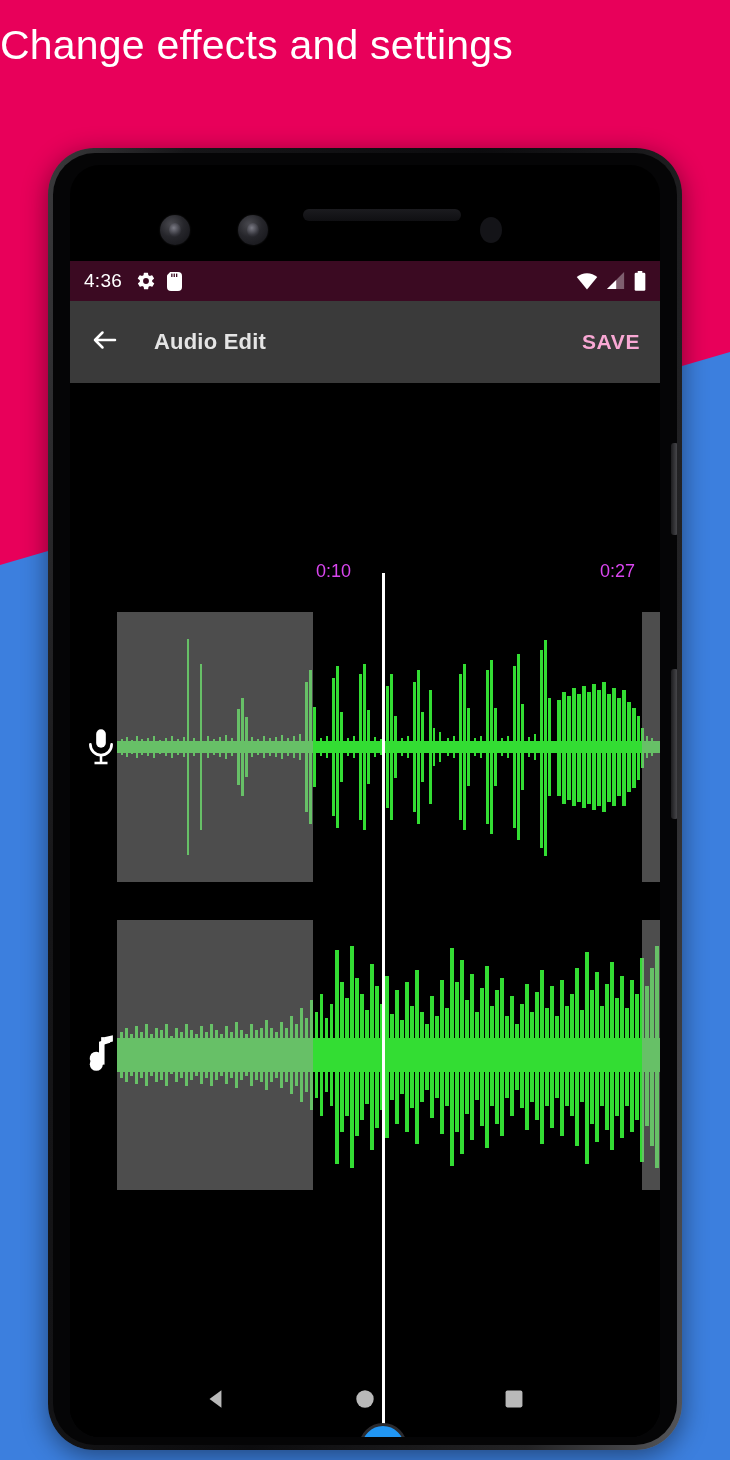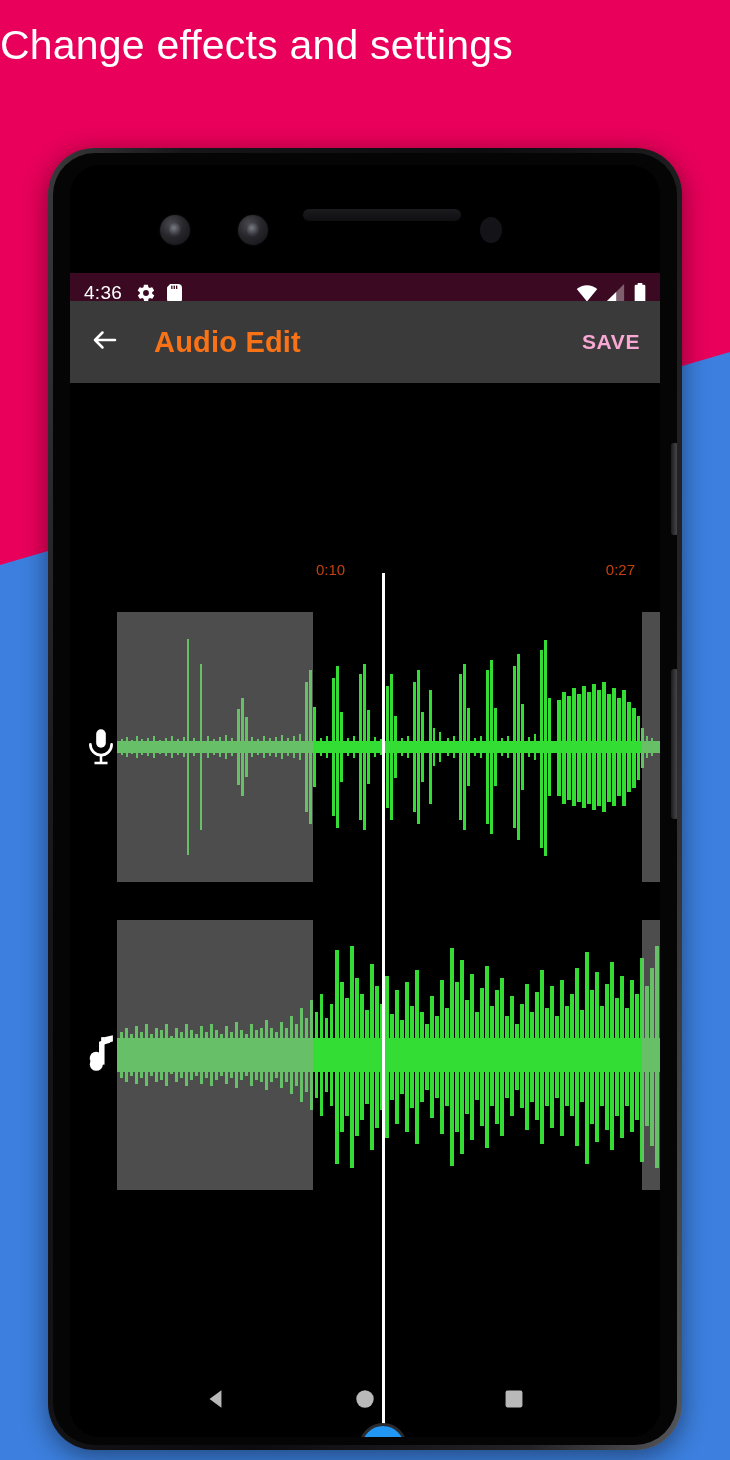"4:36" .statusbar { margin-top: 12px -> none }
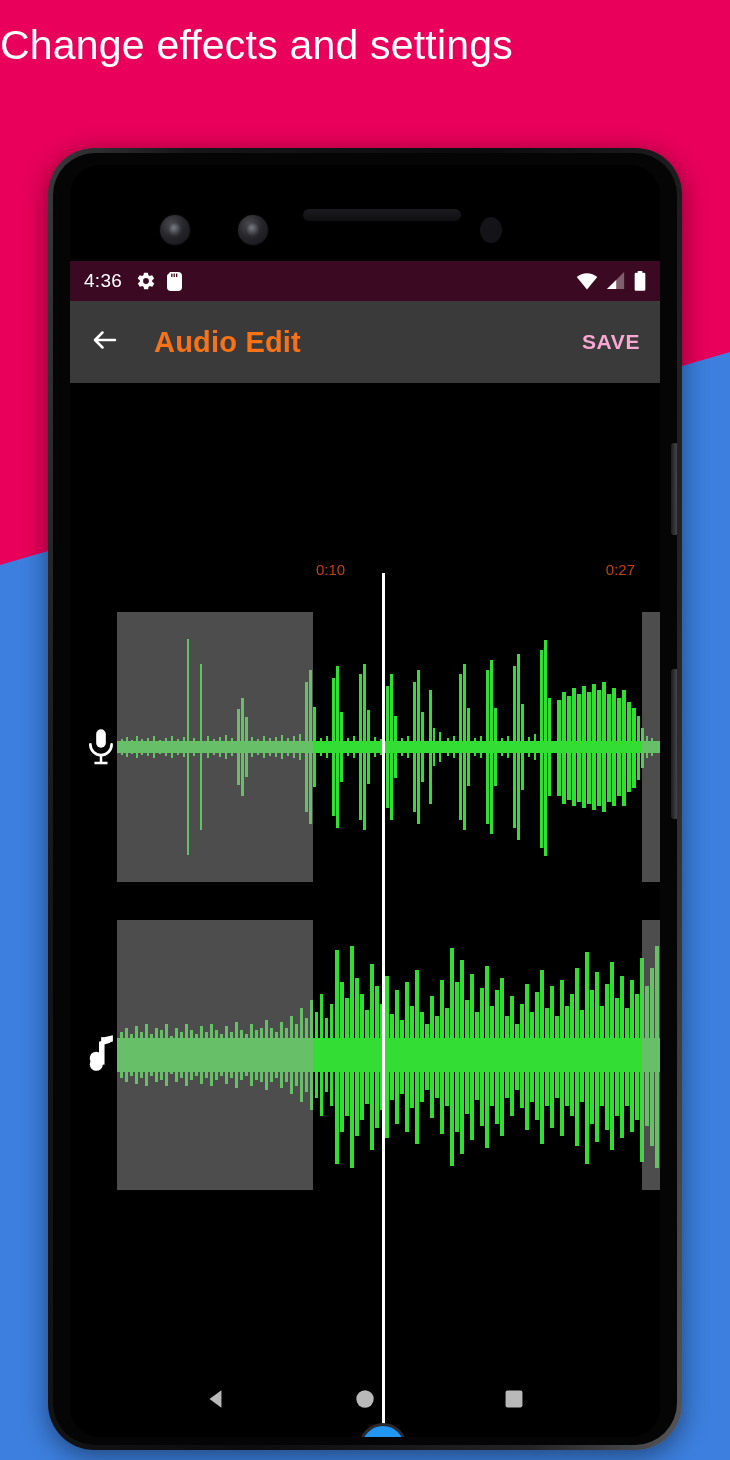"Audio Edit" .appbar-title { color: #f97316 -> #e5e5e5; font-size: 29px -> 22px }
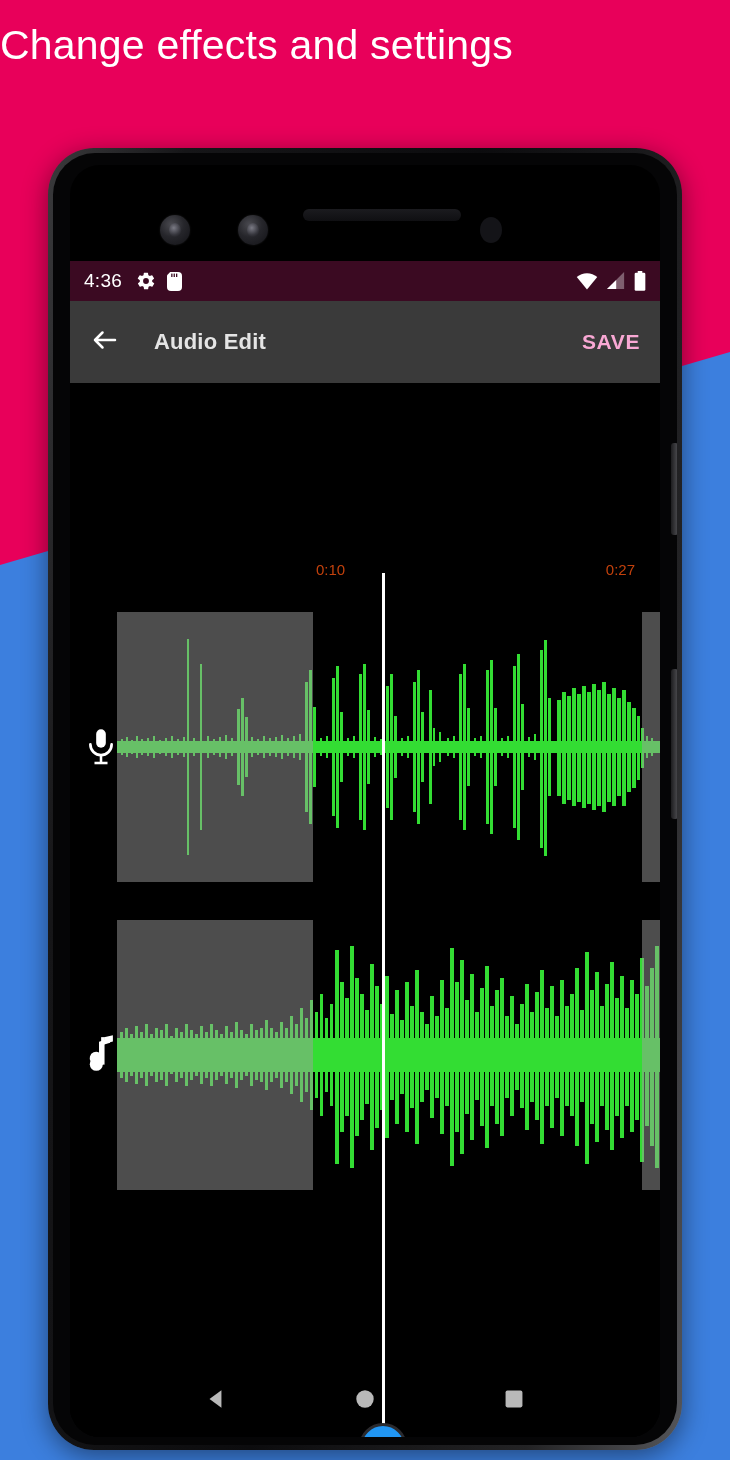"0:10" .tl-label { color: #c2410c -> #d946ef; font-size: 15px -> 18px }
